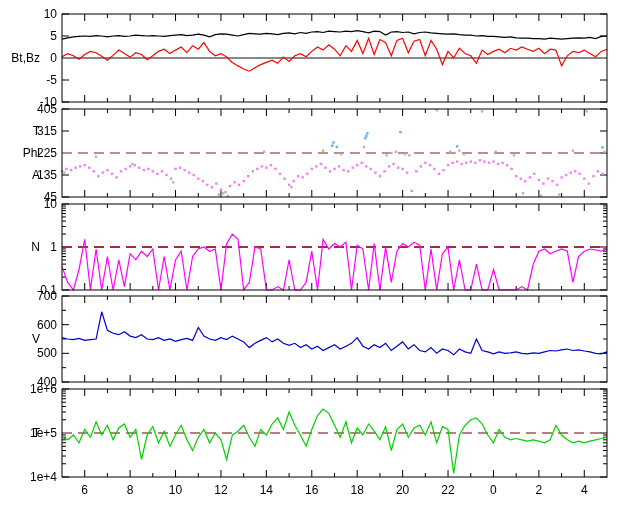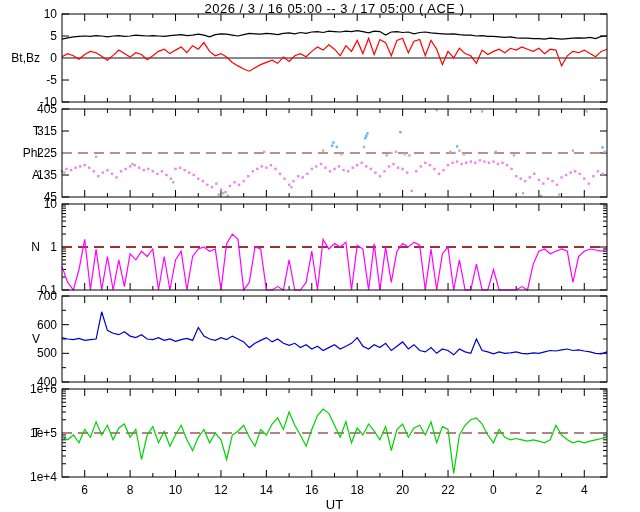"2026 / 3 / 16" div { html: <div>2026 / 3 / 16 05:00 -- 3 / 17 05:00 ( ACE )</div> -> none }
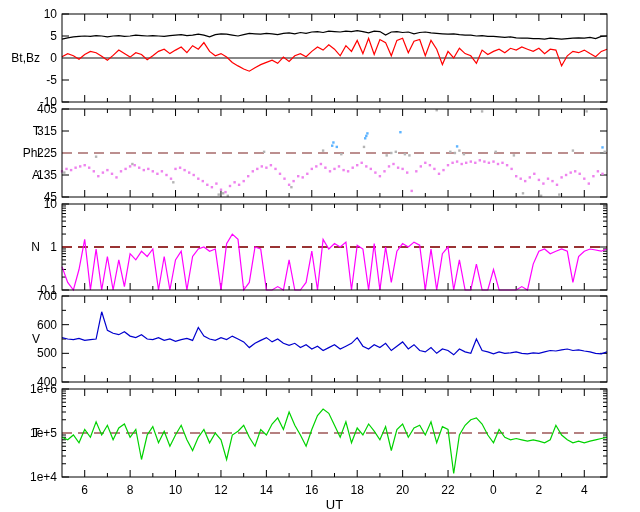"UT" div { html: <div>UT</div> -> none }
